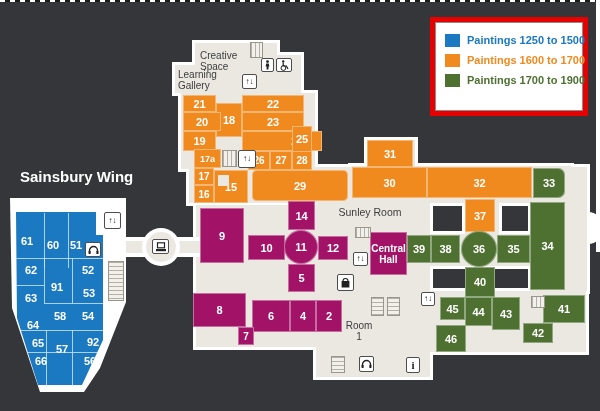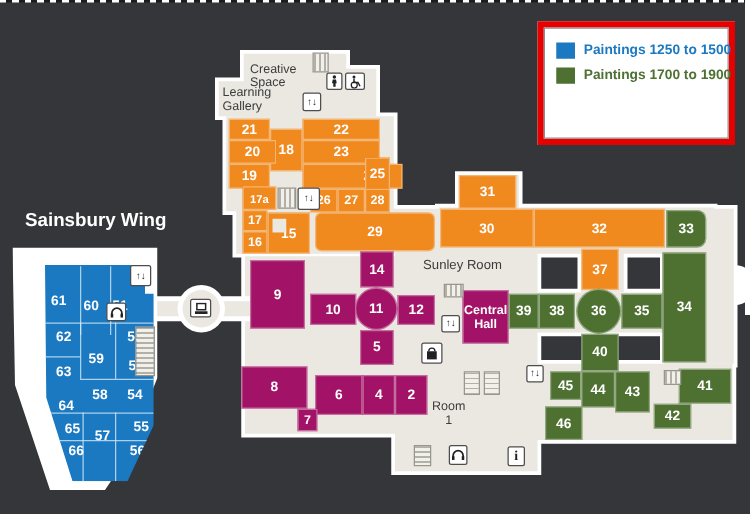"Paintings 1600 to 1700" div.legend-row { html: none -> <div> <span></span> <span>Paintings 1600 to 1700</span> </div> }
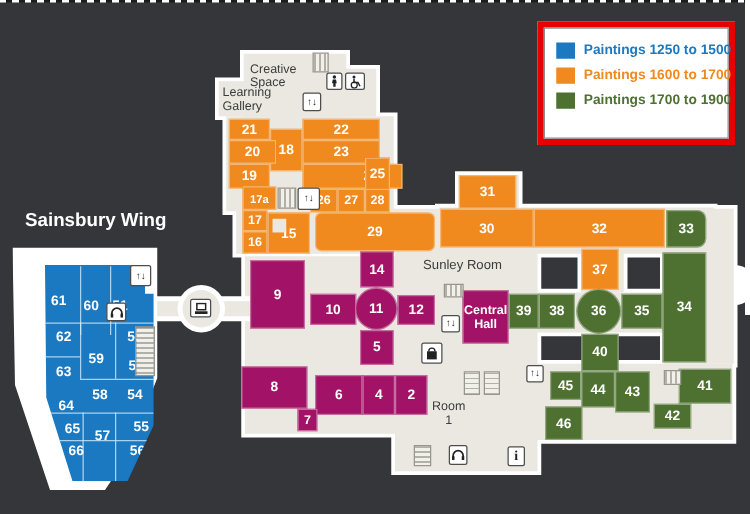"61" #sainsbury-blue { margin-left: 20px -> none }
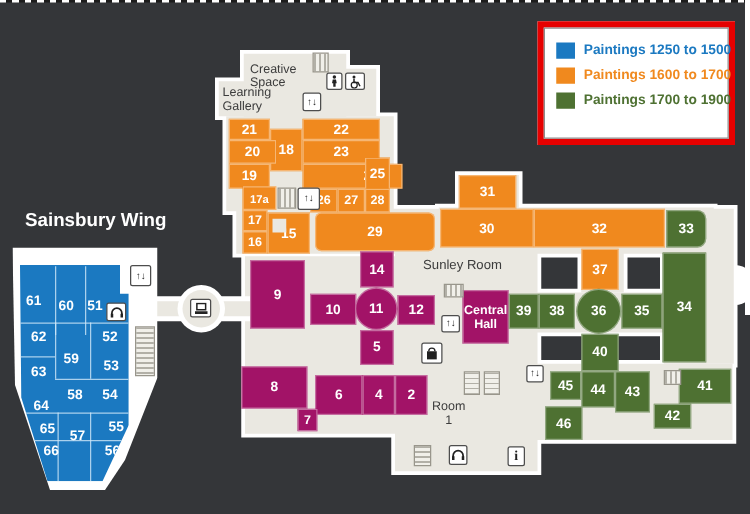"59" span.numlbl { text: 59 -> 91 }
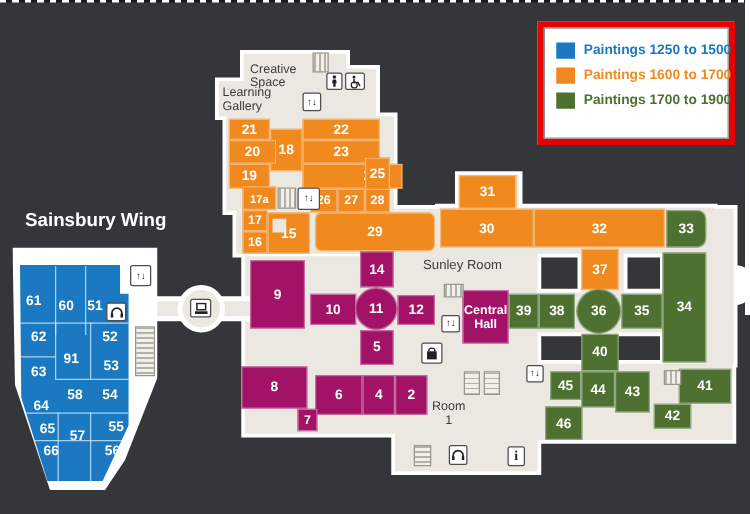"55" span.numlbl { text: 55 -> 92 }
